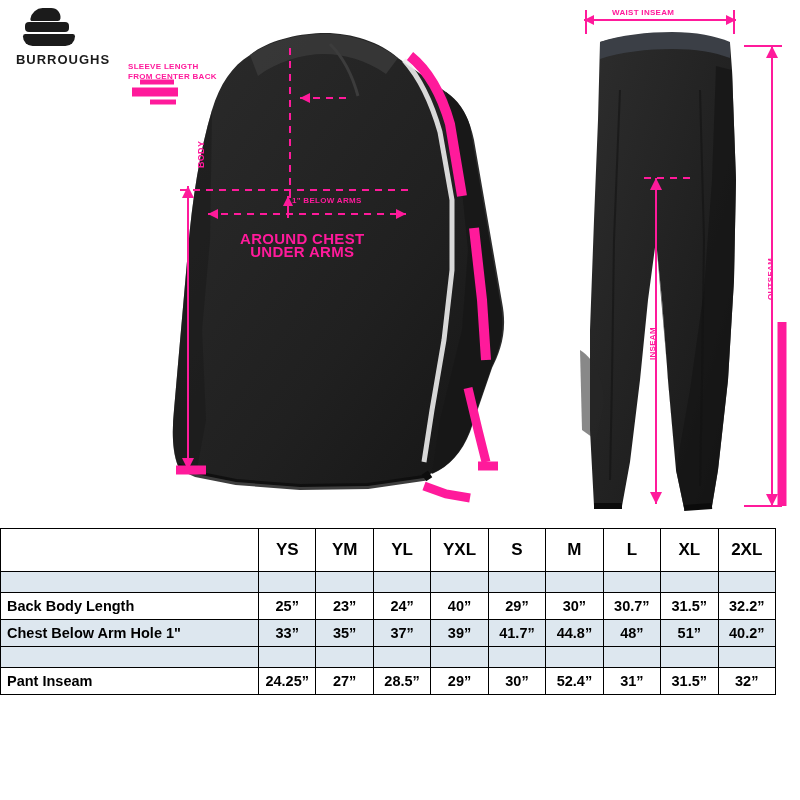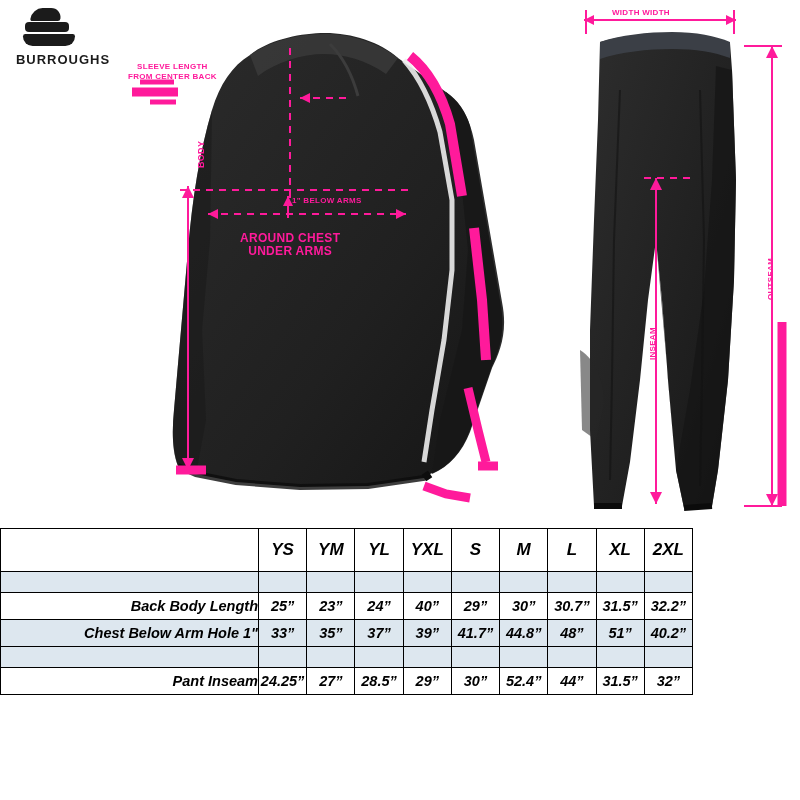"WIDTH WIDTH" div.anno { text: WIDTH WIDTH -> WAIST INSEAM }
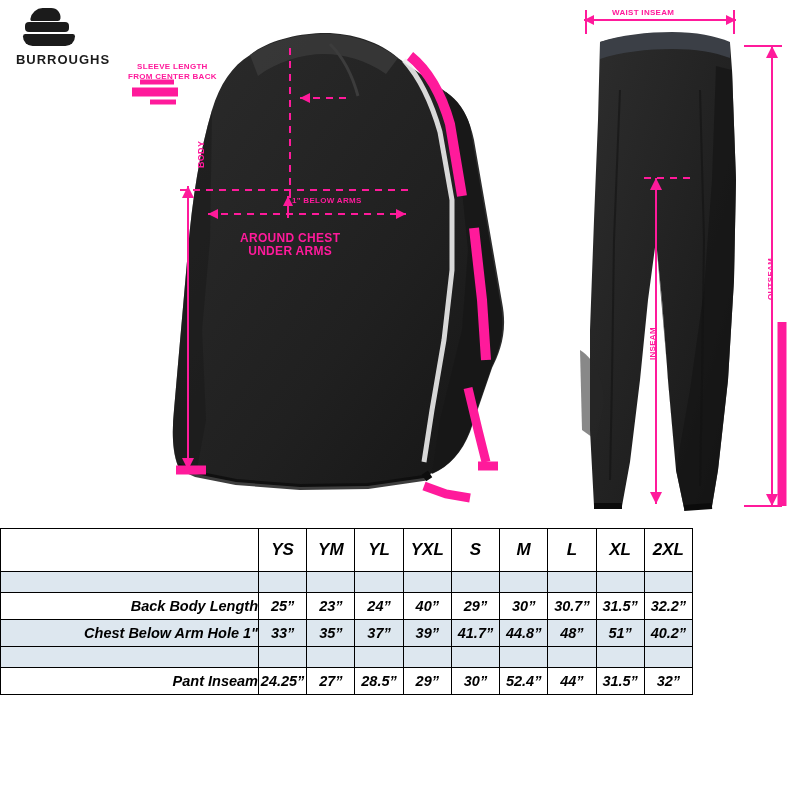"SLEEVE LENGTH" div.anno { text-align: center -> left }
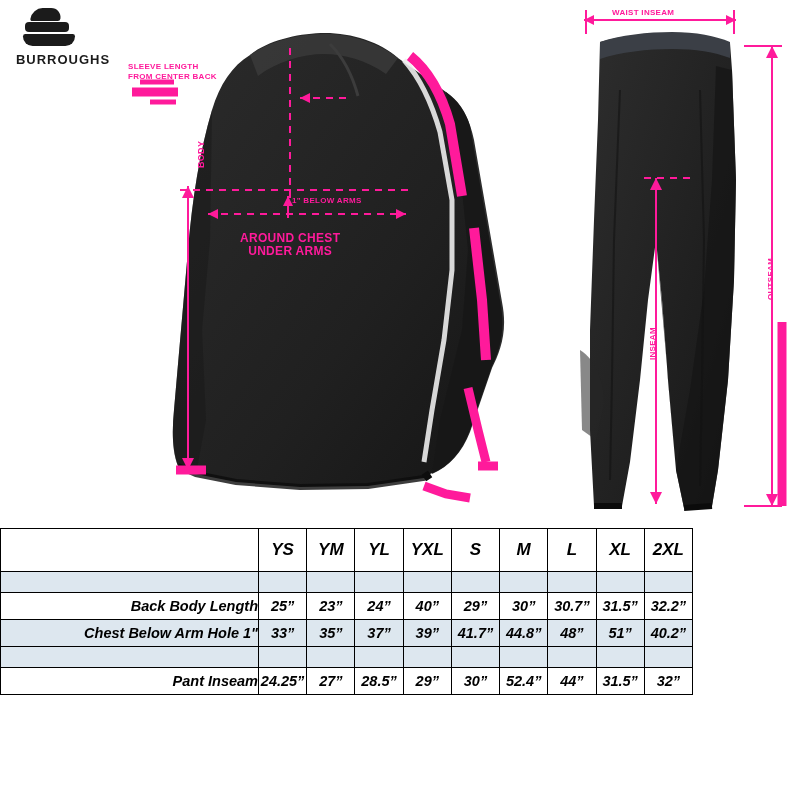"AROUND CHEST" .anno.md { font-size: 12px -> 15px }
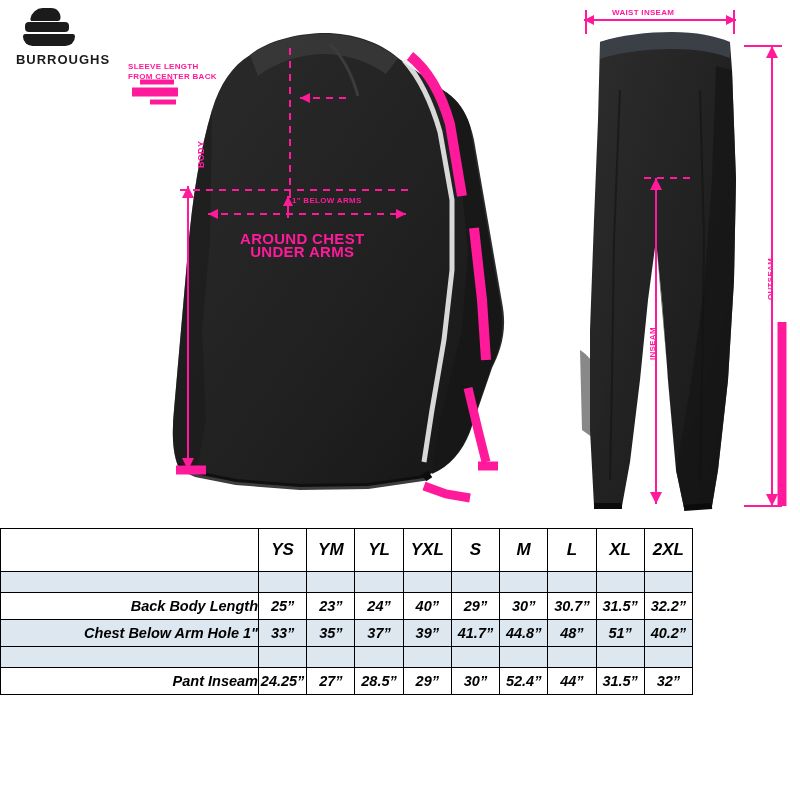"YS" #sizechart { font-style: italic -> none; width: 693px -> 776px }
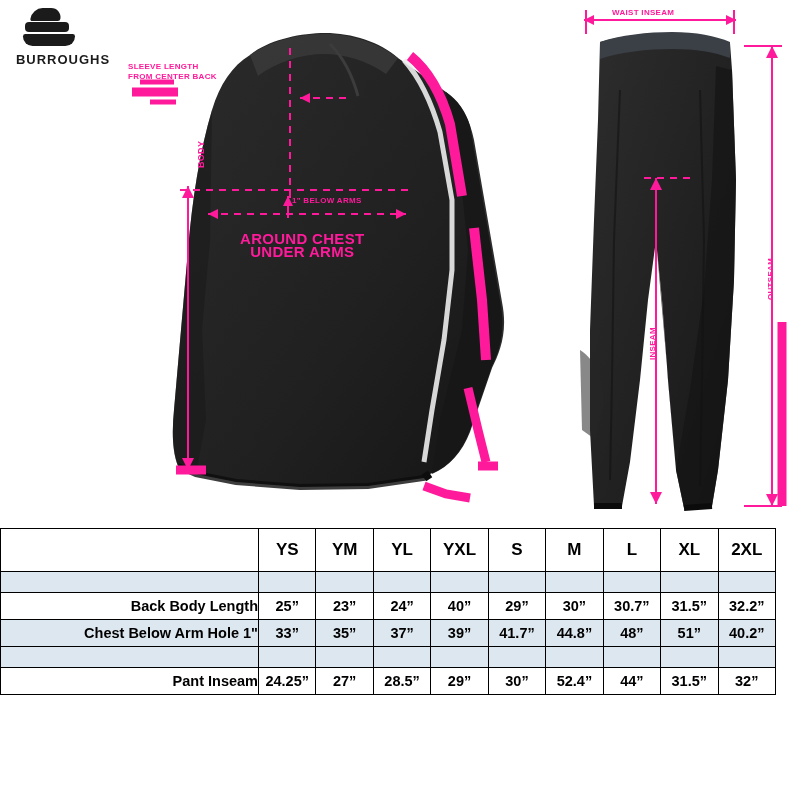"Back Body Length" #sizechart th.rowlabel, #sizechart td.rowlabel { text-align: right -> left }
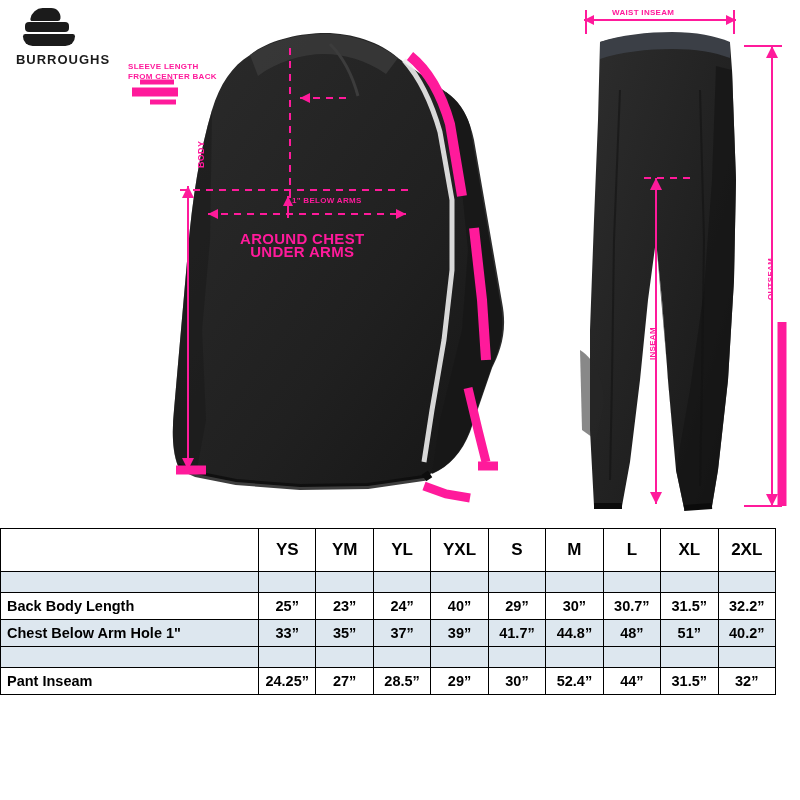"44”" td { text: 44 -> 31 }
